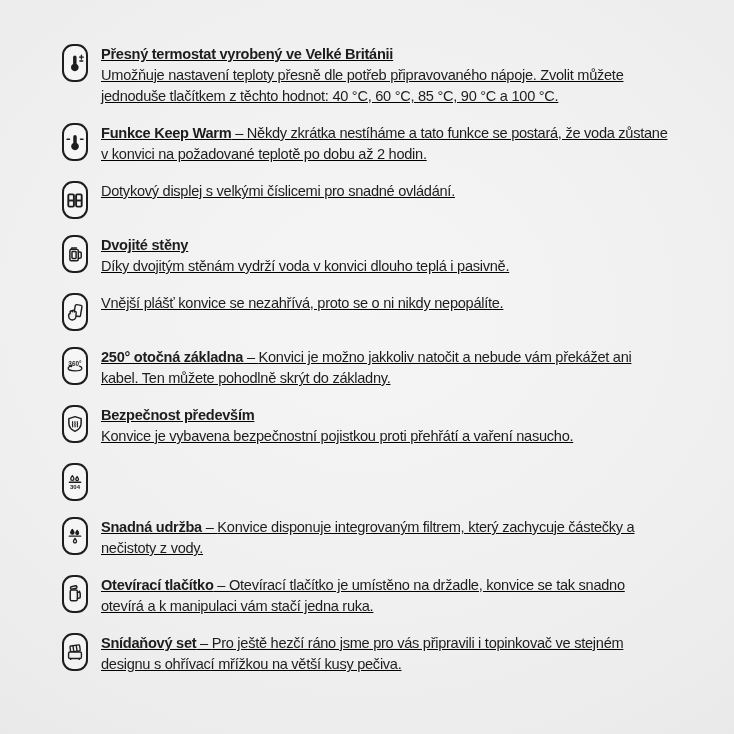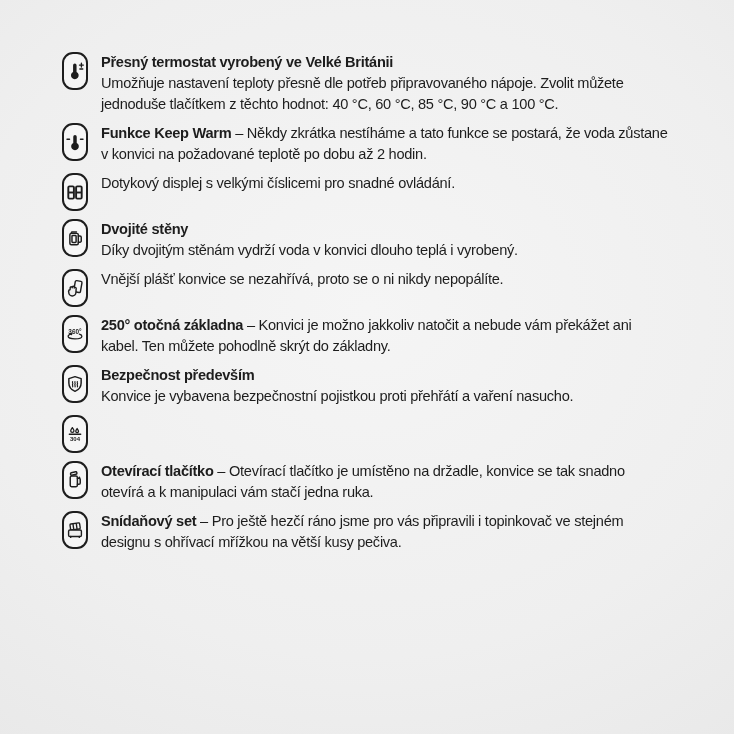"Přesný termostat vyrobený ve Velké" .features { gap: 8px -> 16px; text-decoration: none -> underline; top: 52px -> 44px }
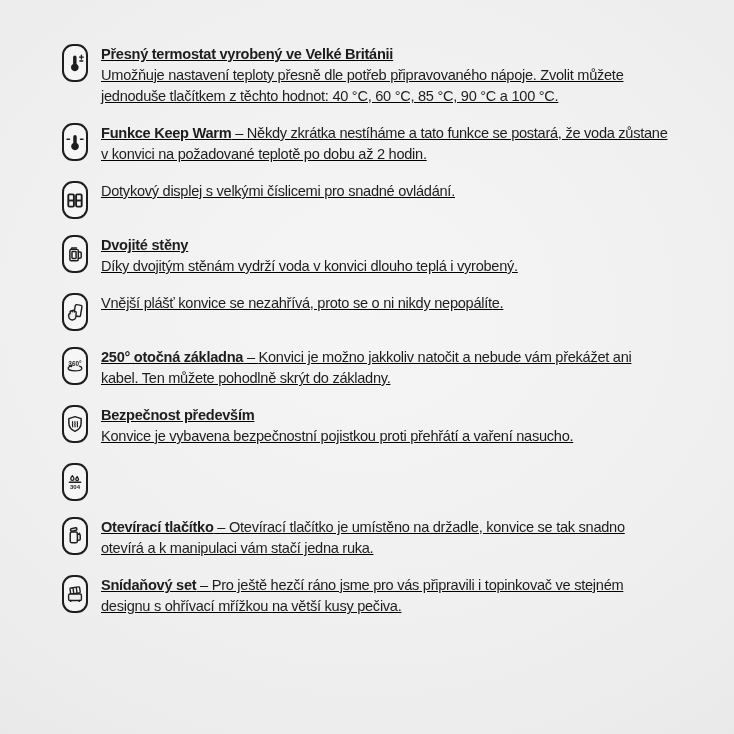"Díky dvojitým stěnám vydrží voda" span.body { text: vyrobený -> pasivně }
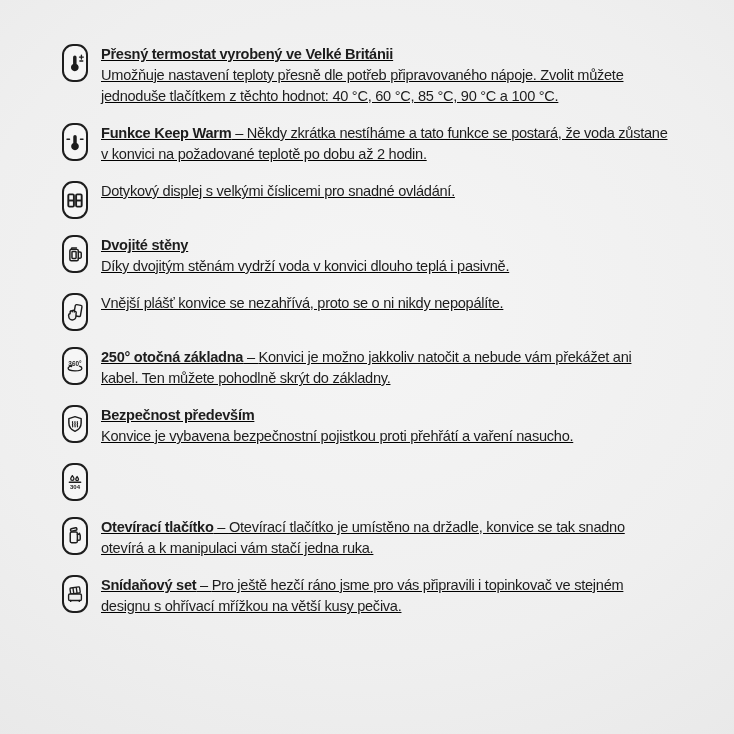"Snadná udržba – Konvice disponuje" div.row { html: none -> <div> <span> <svg> <path></path> <path></path> <path></path> <path></path> </svg> </span> <p><strong>Snadná udržba</strong><span> – </span><span>Konvice disponuje integrovaným filtrem, který zachycuje částečky a nečistoty z vody.</span></p> </div> }
